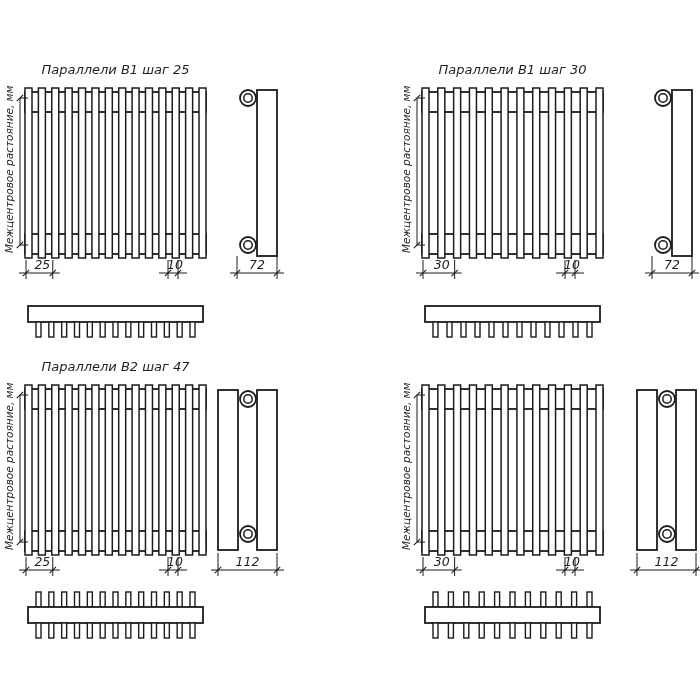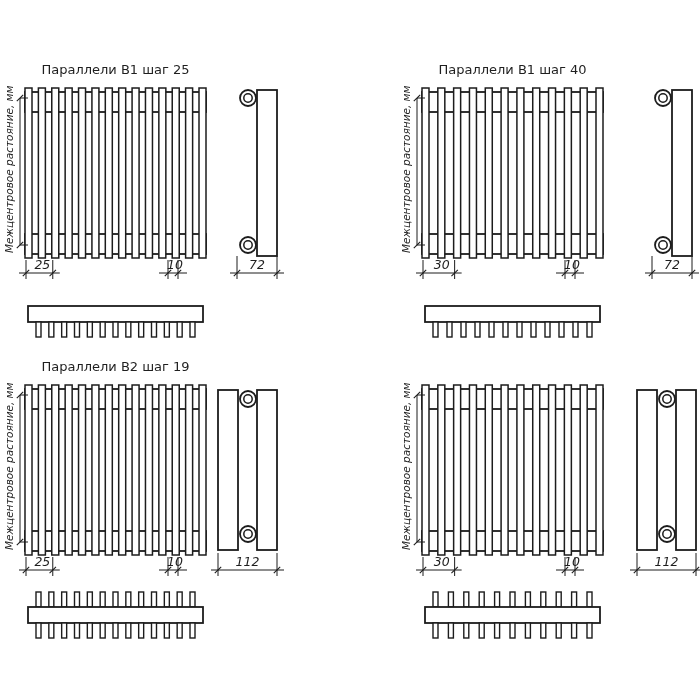"Параллели B1 шаг 25" .qtitle { font-style: none -> italic }
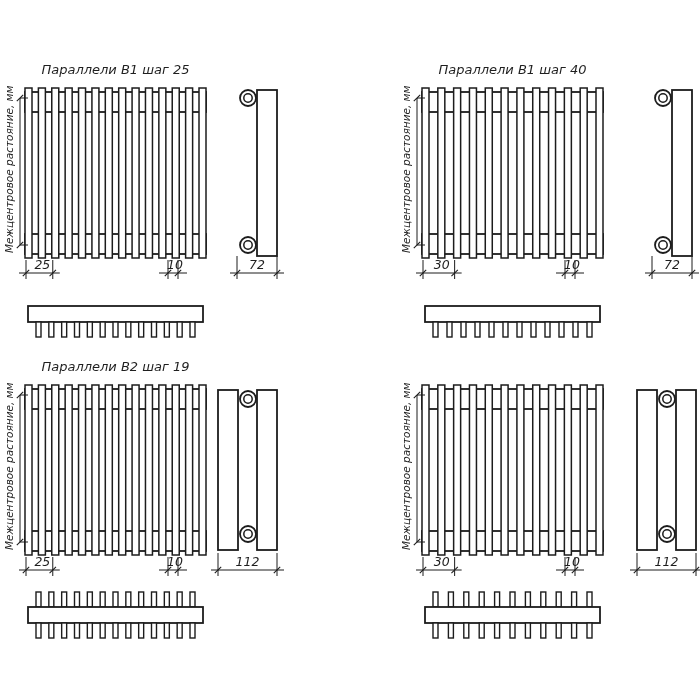"Параллели B1 шаг 40" div.qtitle { text: 40 -> 30 }
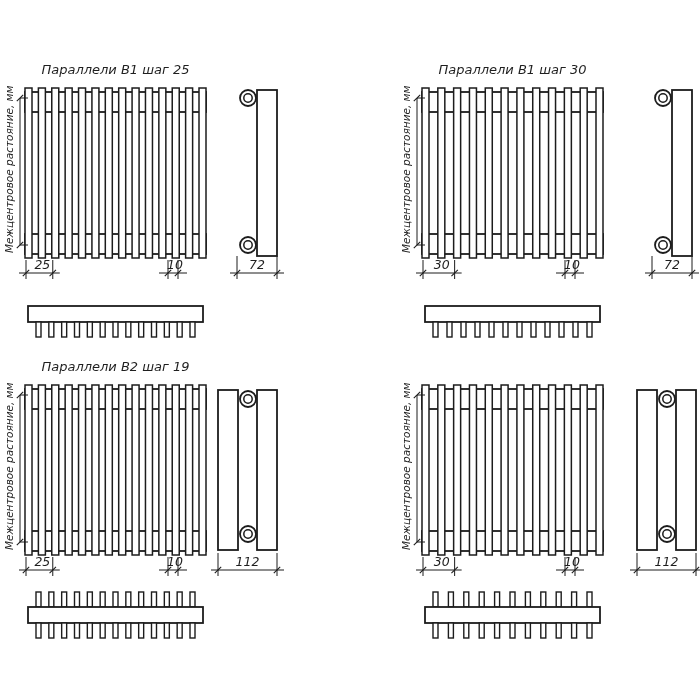"Параллели B2 шаг 19" div.qtitle { text: 19 -> 47 }
